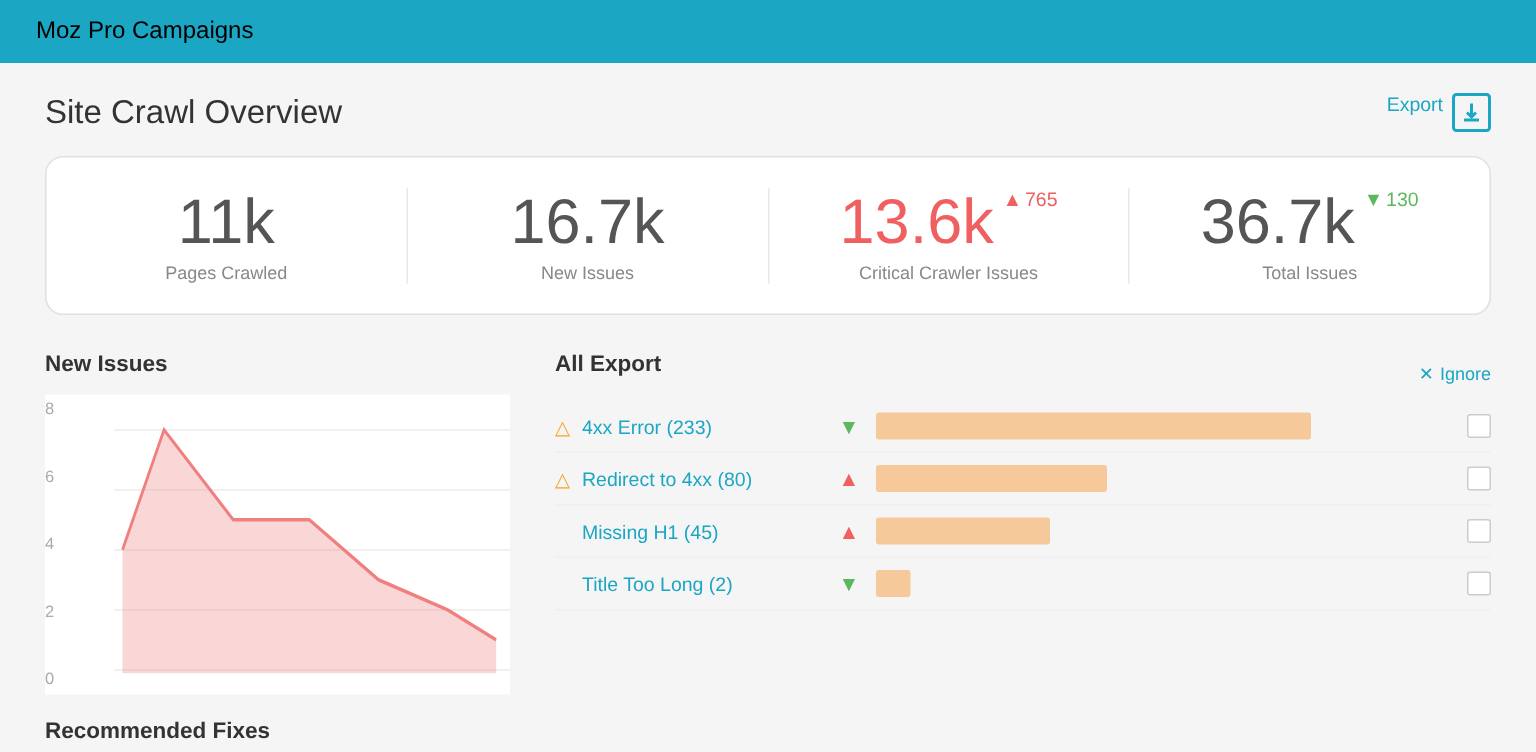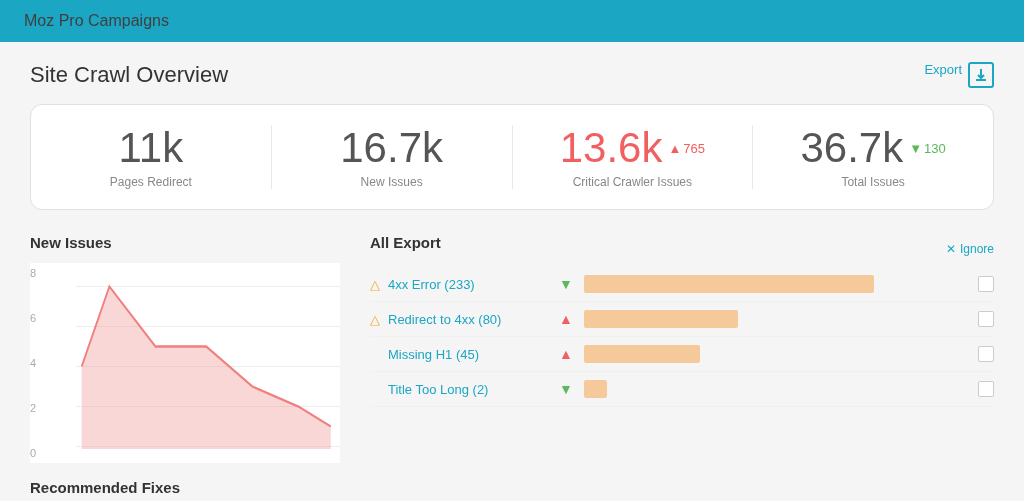"Moz Pro Campaigns" .top-bar { color: #404040 -> #000000 }
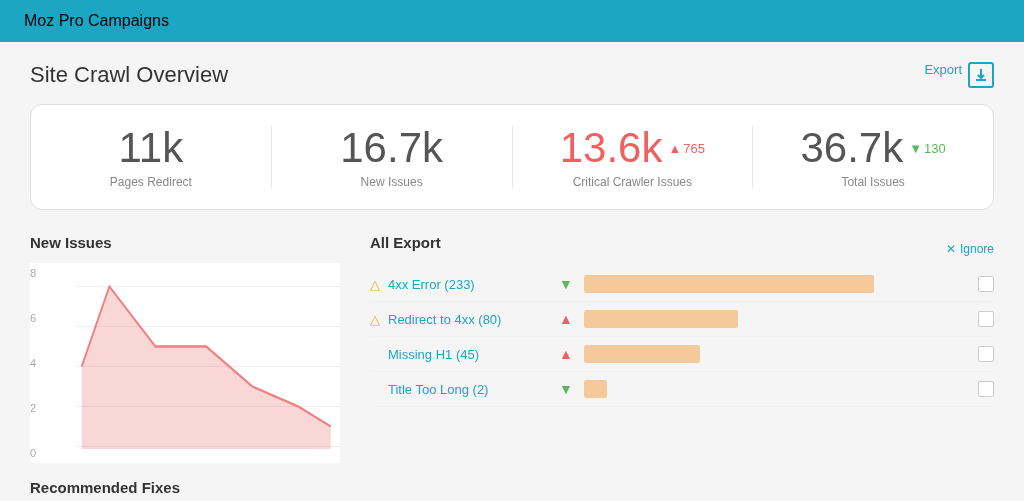"13.6k" .stat-row { align-items: center -> flex-start }
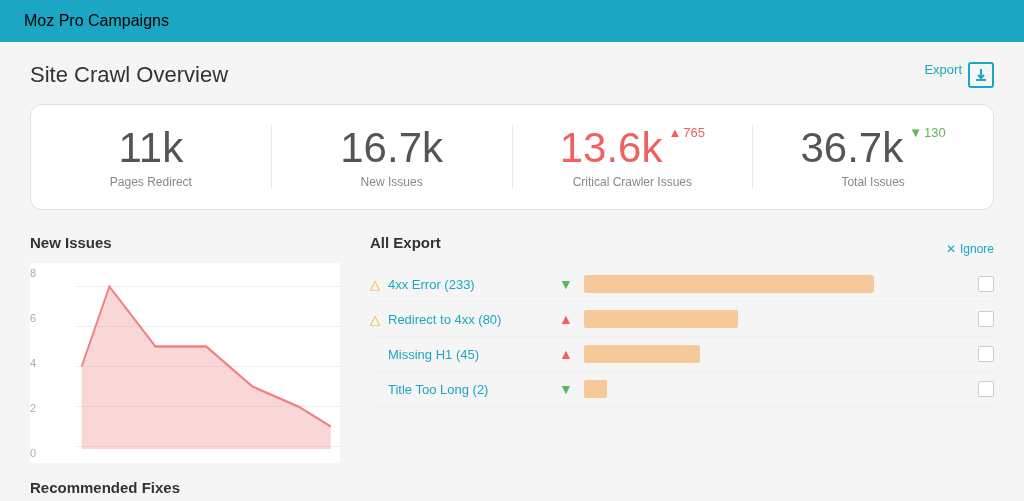"Pages Redirect" div.stat-label { text: Redirect -> Crawled }
